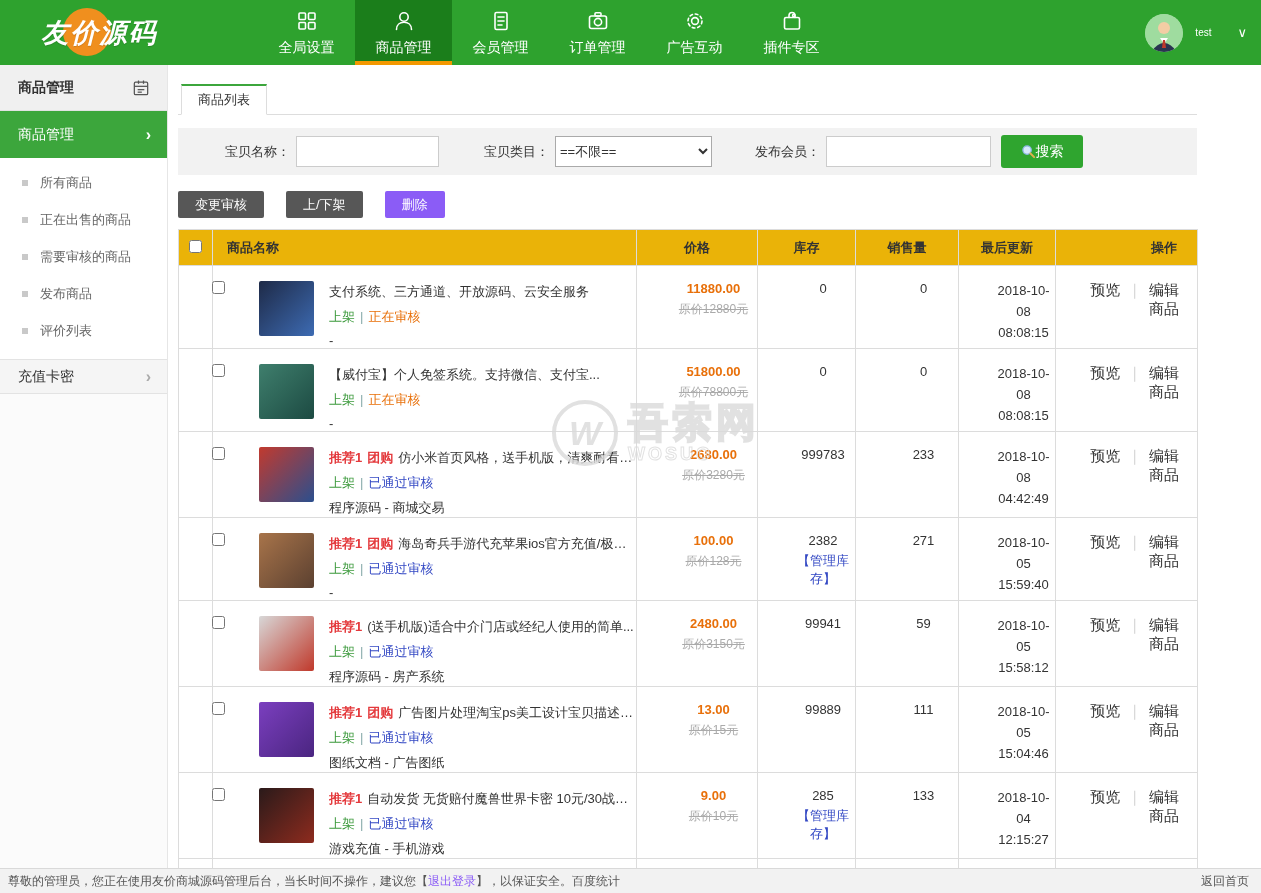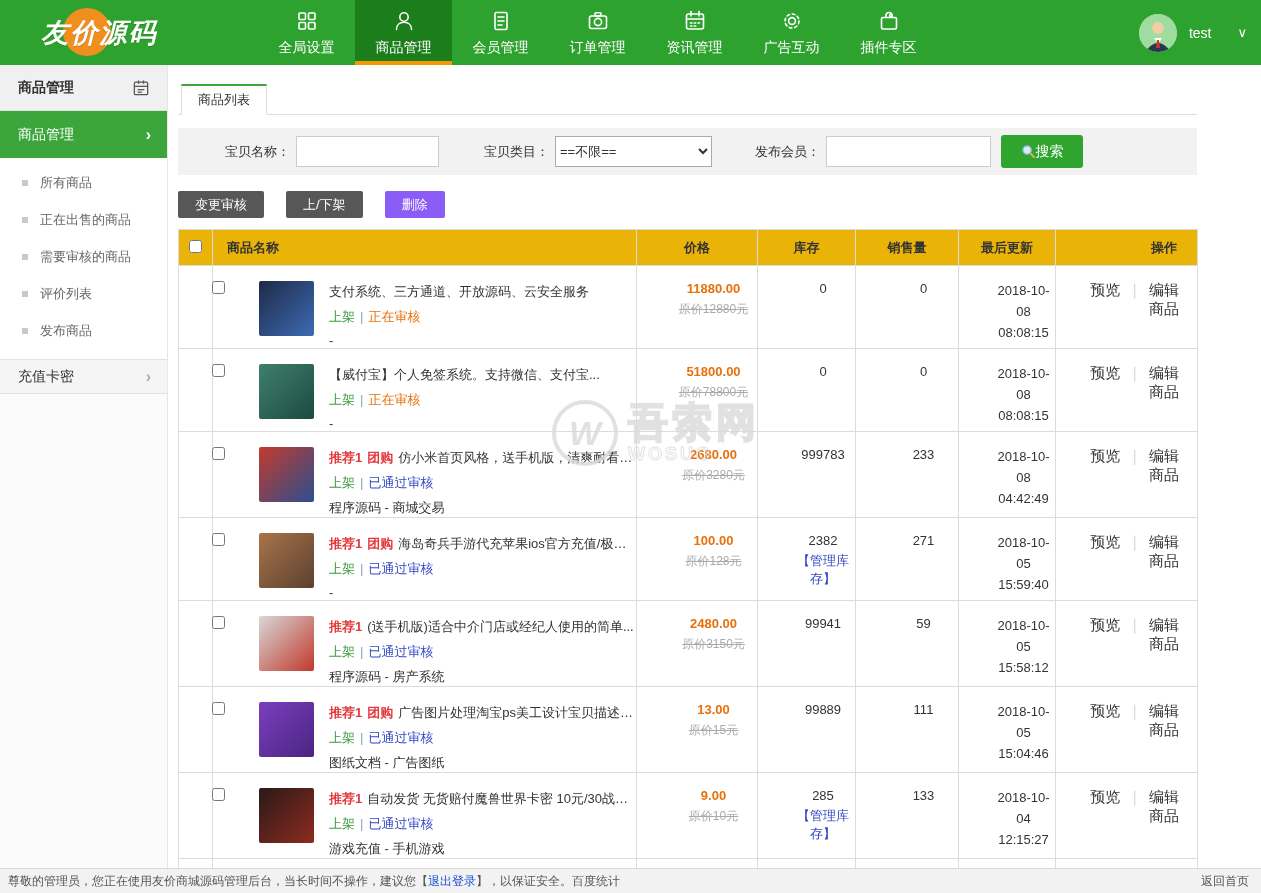"test" .username { font-size: 14px -> 10px }
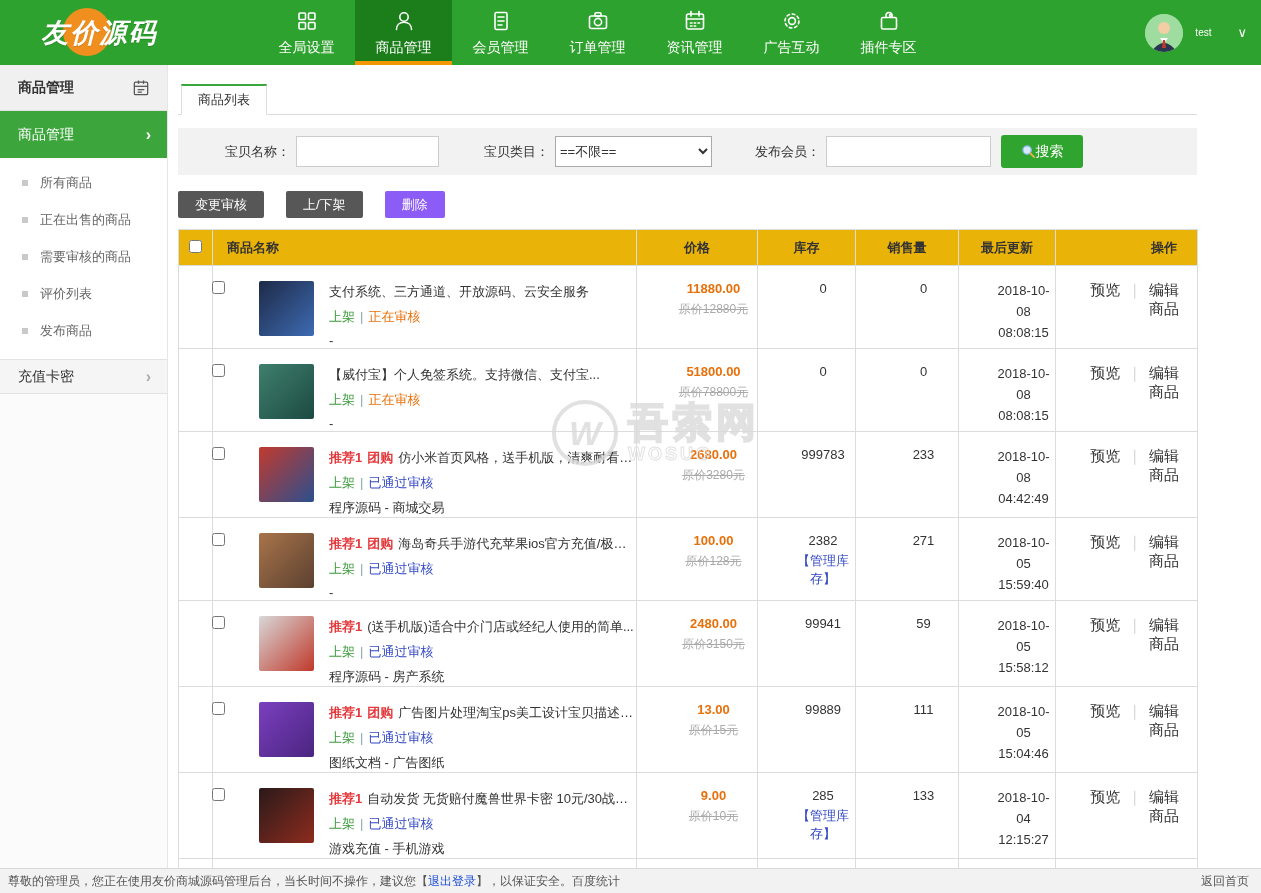"资讯管理" div.nav-item { html: <div> <svg> <rect></rect> <line></line> <line></line> <line></line> <line></line> <line></line> <line></line> <line></line> <line></line> </svg> <span>资讯管理</span> </div> -> none }
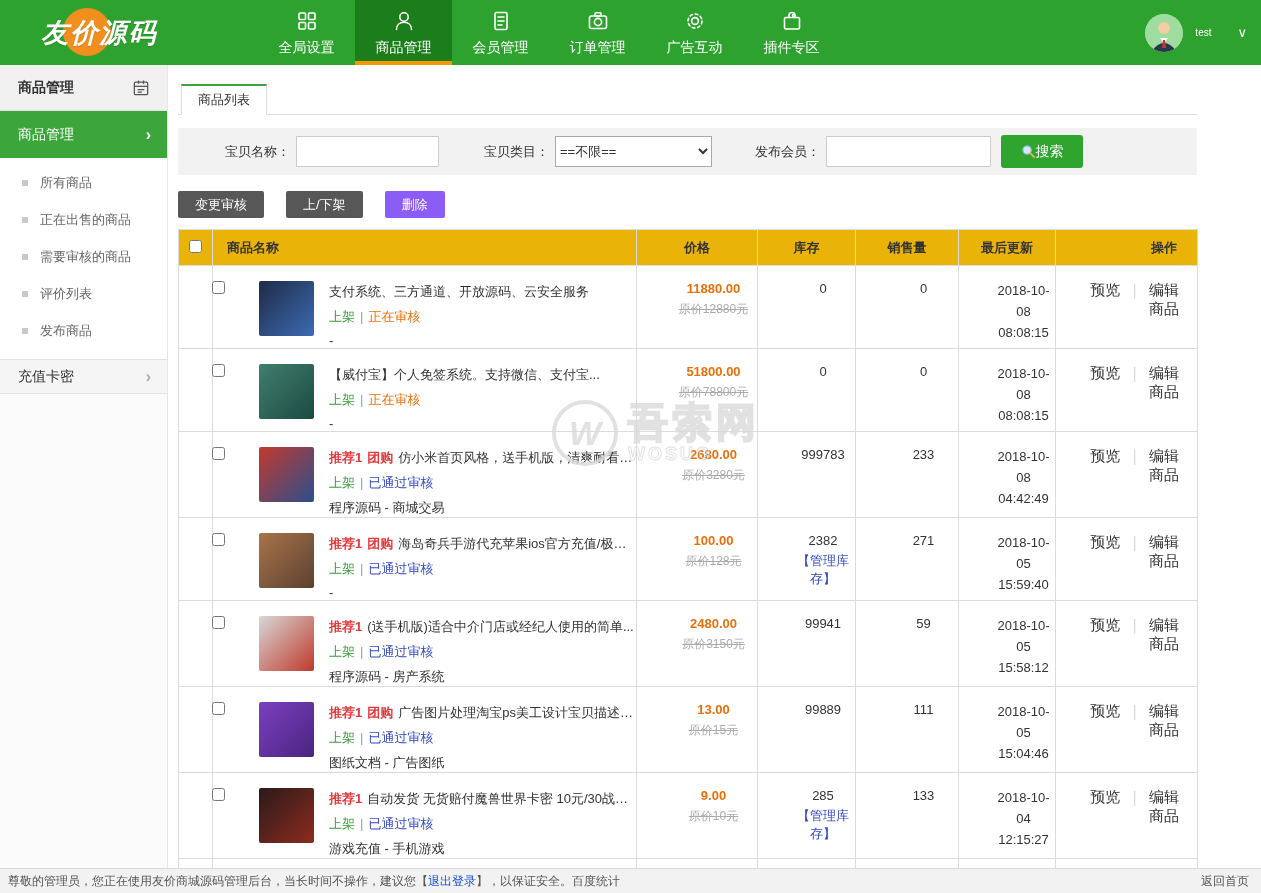"评价列表" div.side-item { order: before "发布商品" -> after "发布商品" }
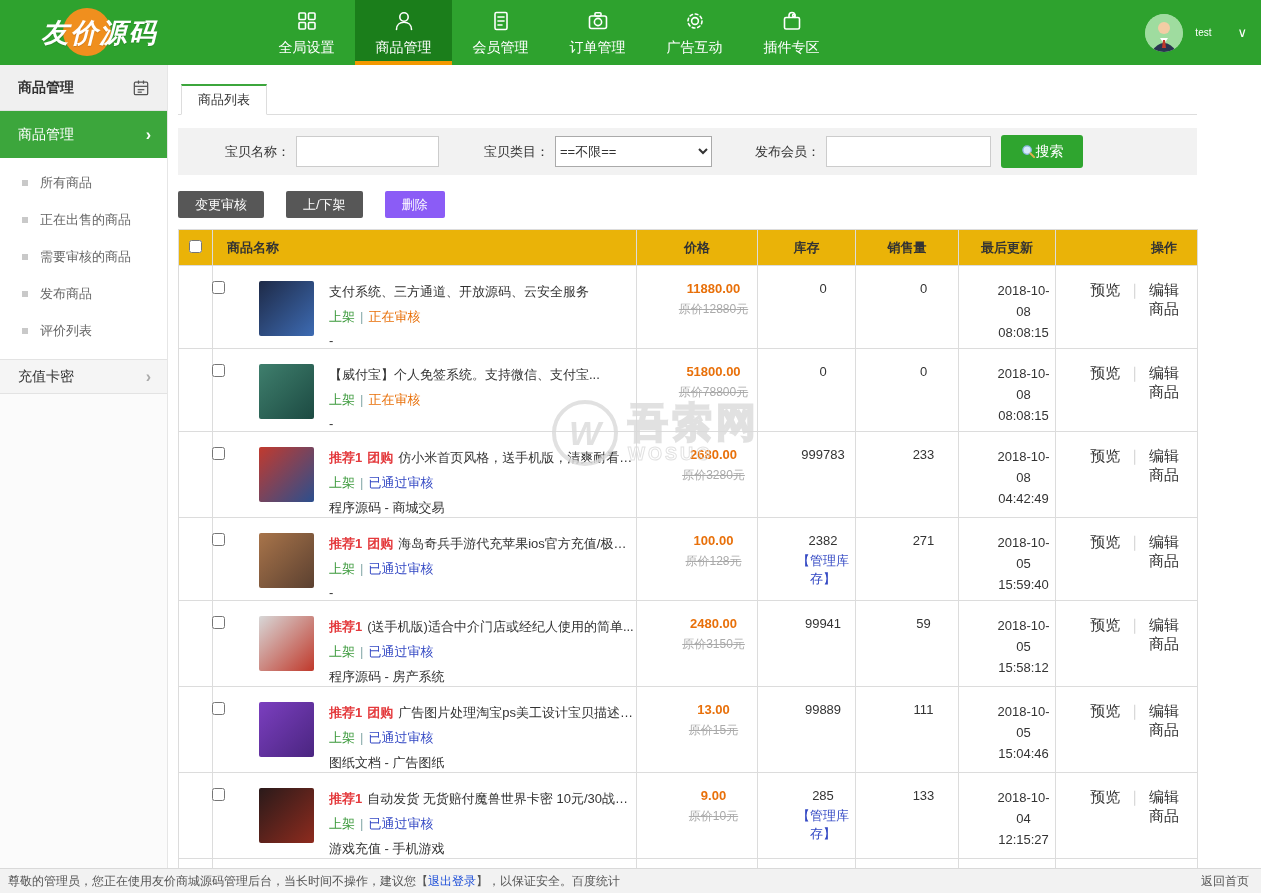"退出登录" .f-logout { color: #1d4ed8 -> #8b5cf6 }
